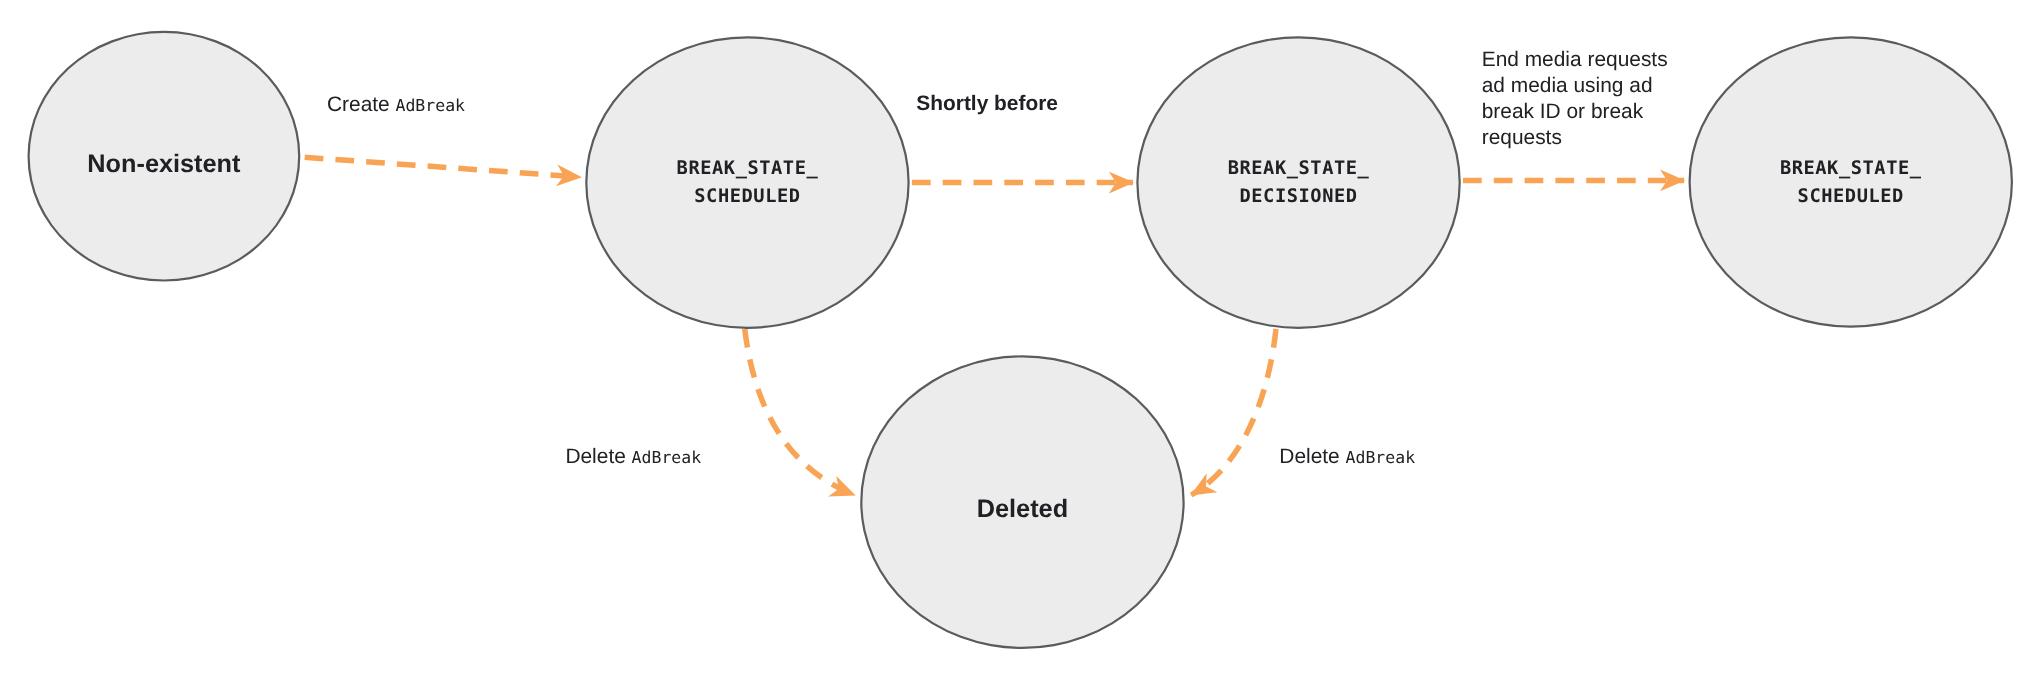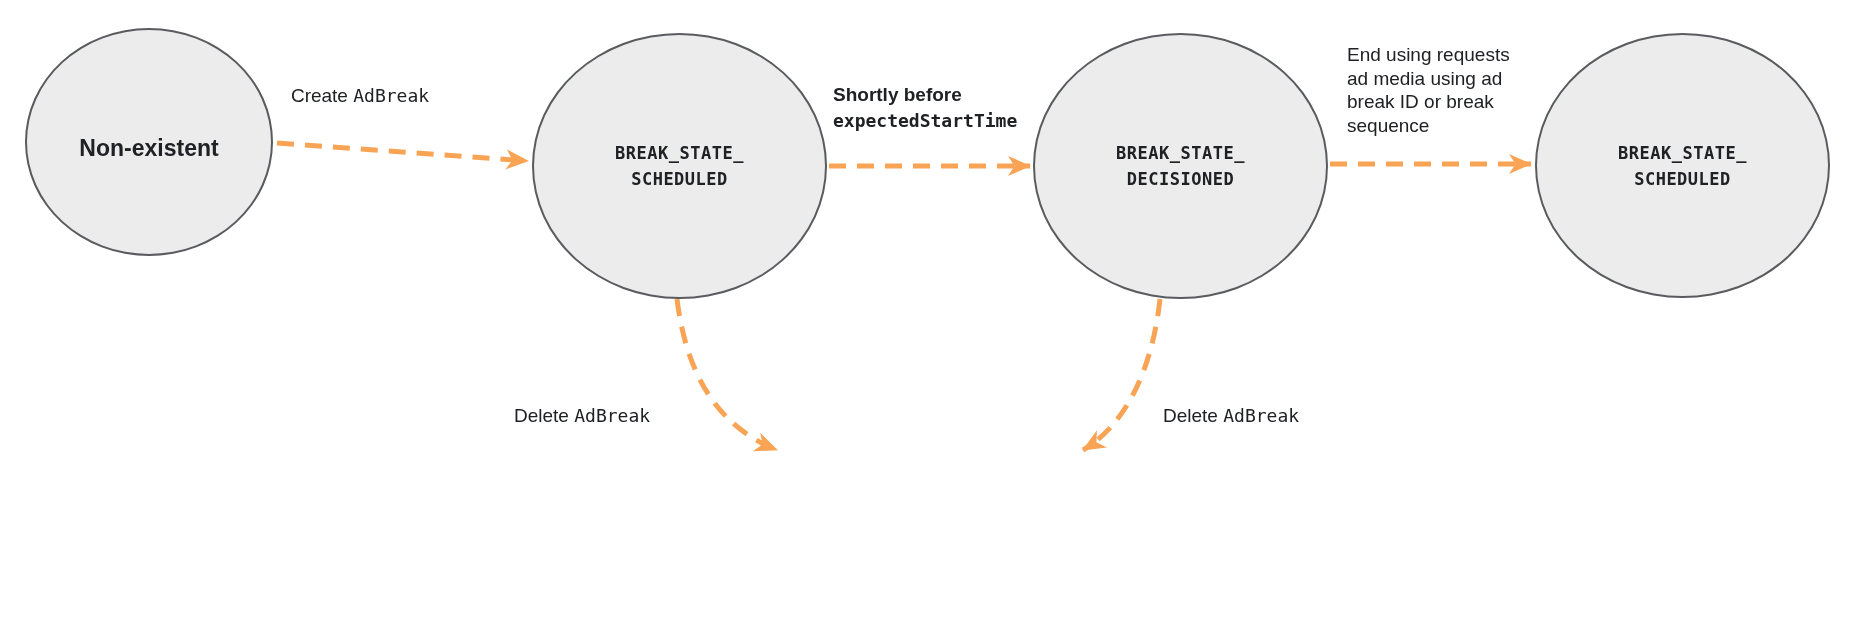"End using requests" span.ln { text: using -> media }
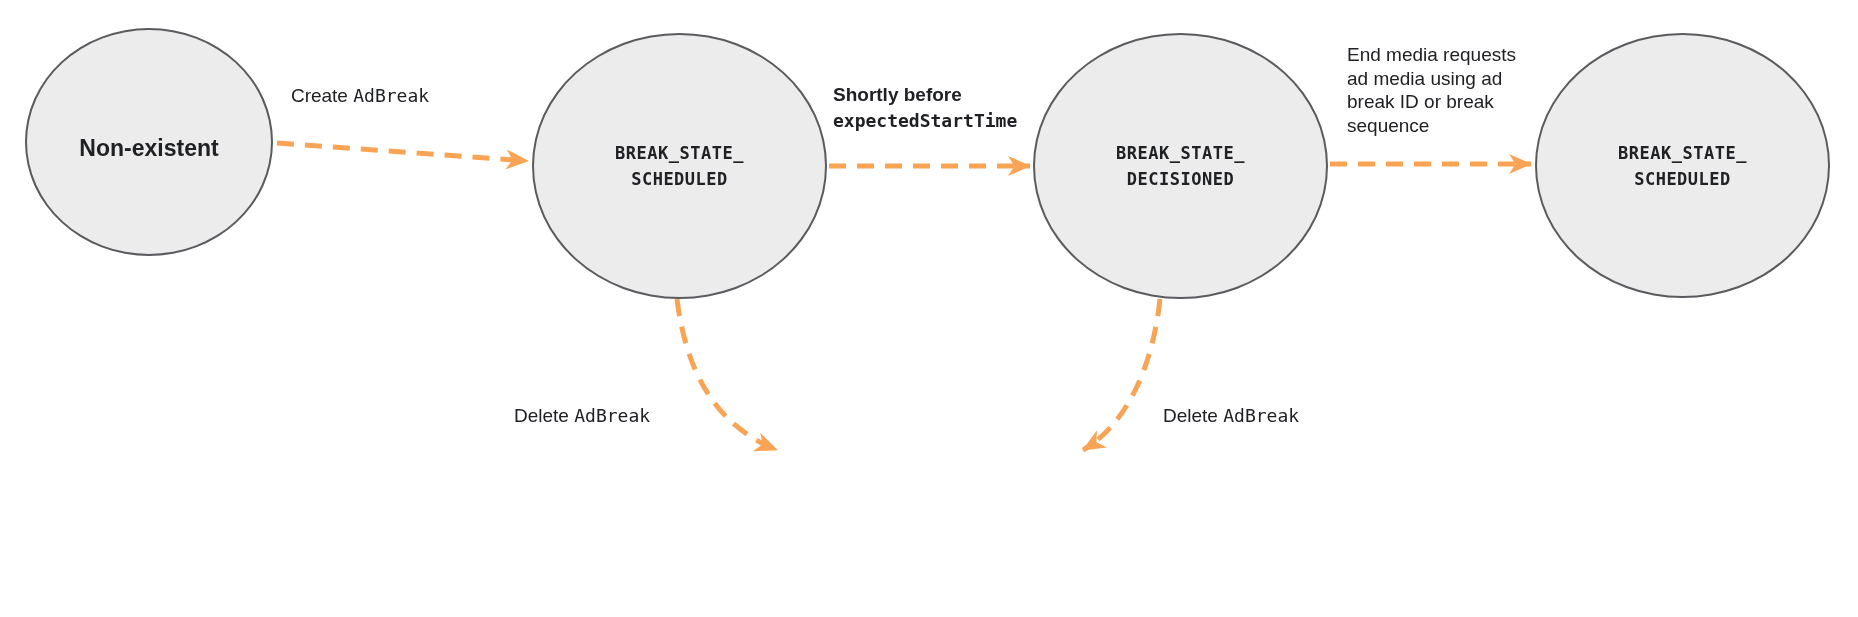"AdBreak" .code { font-size: 18px -> 15px }
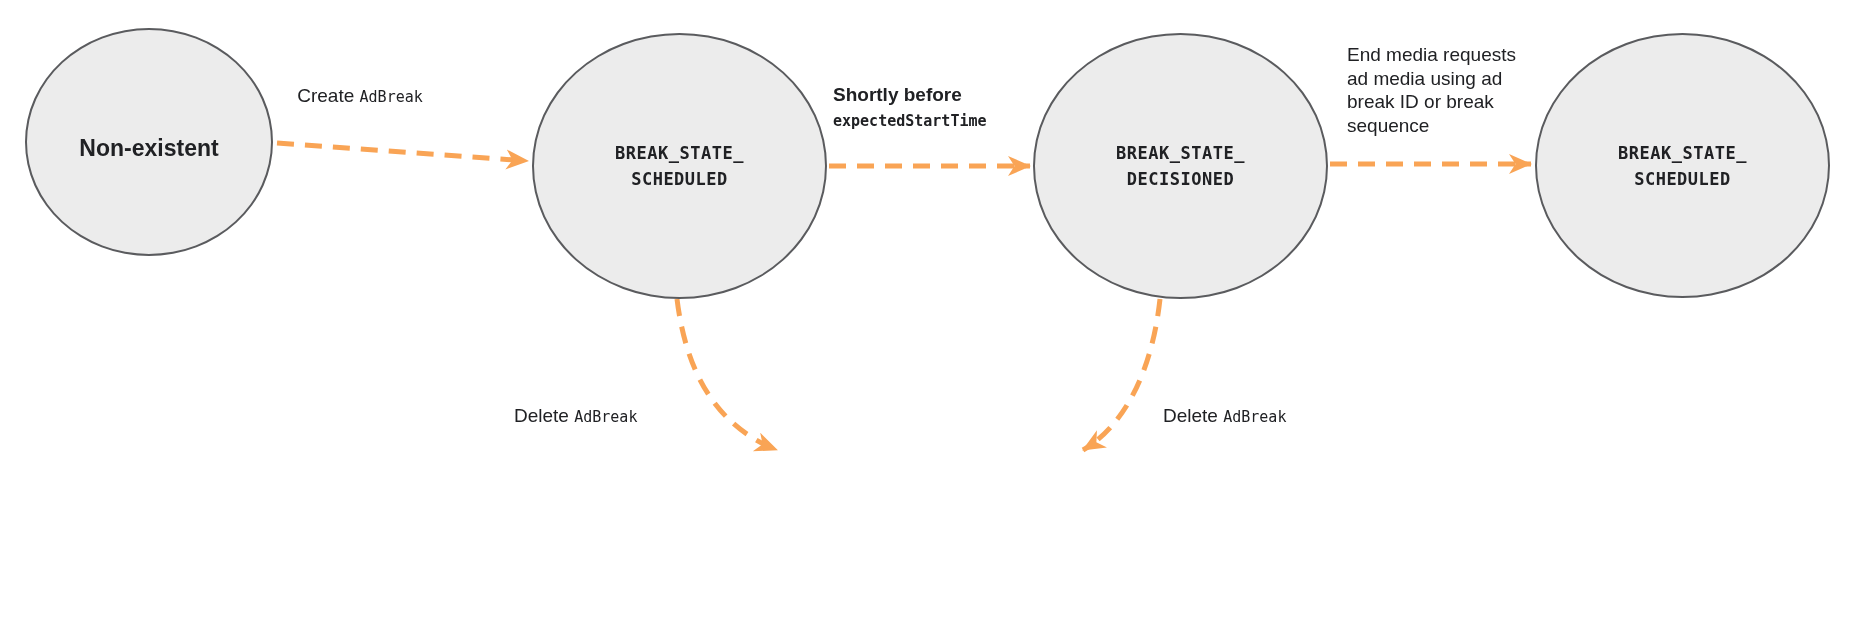"expectedStartTime" span.ln { html: <span>expectedStartTime</span> -> none }
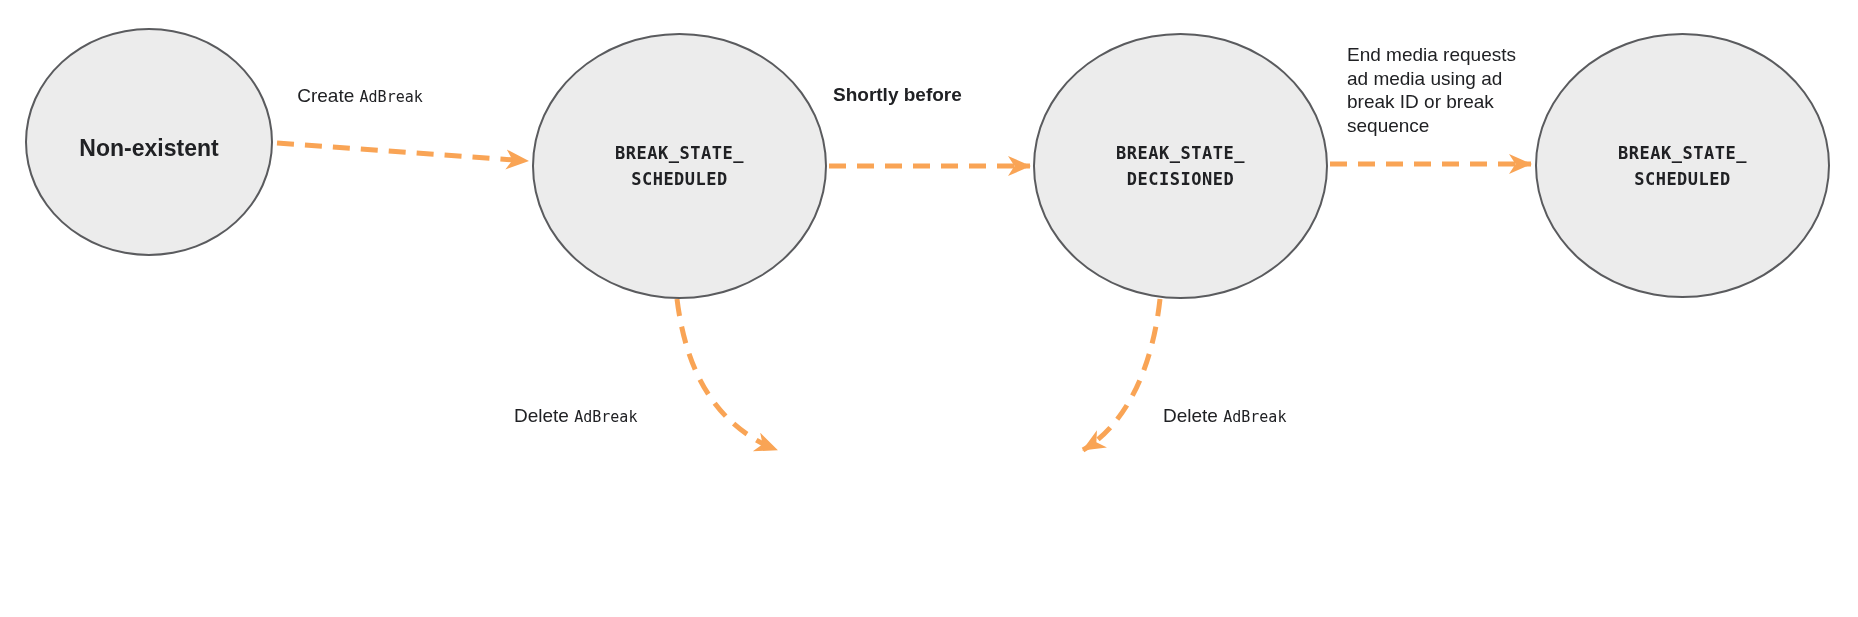"sequence" span.ln { text: sequence -> requests }
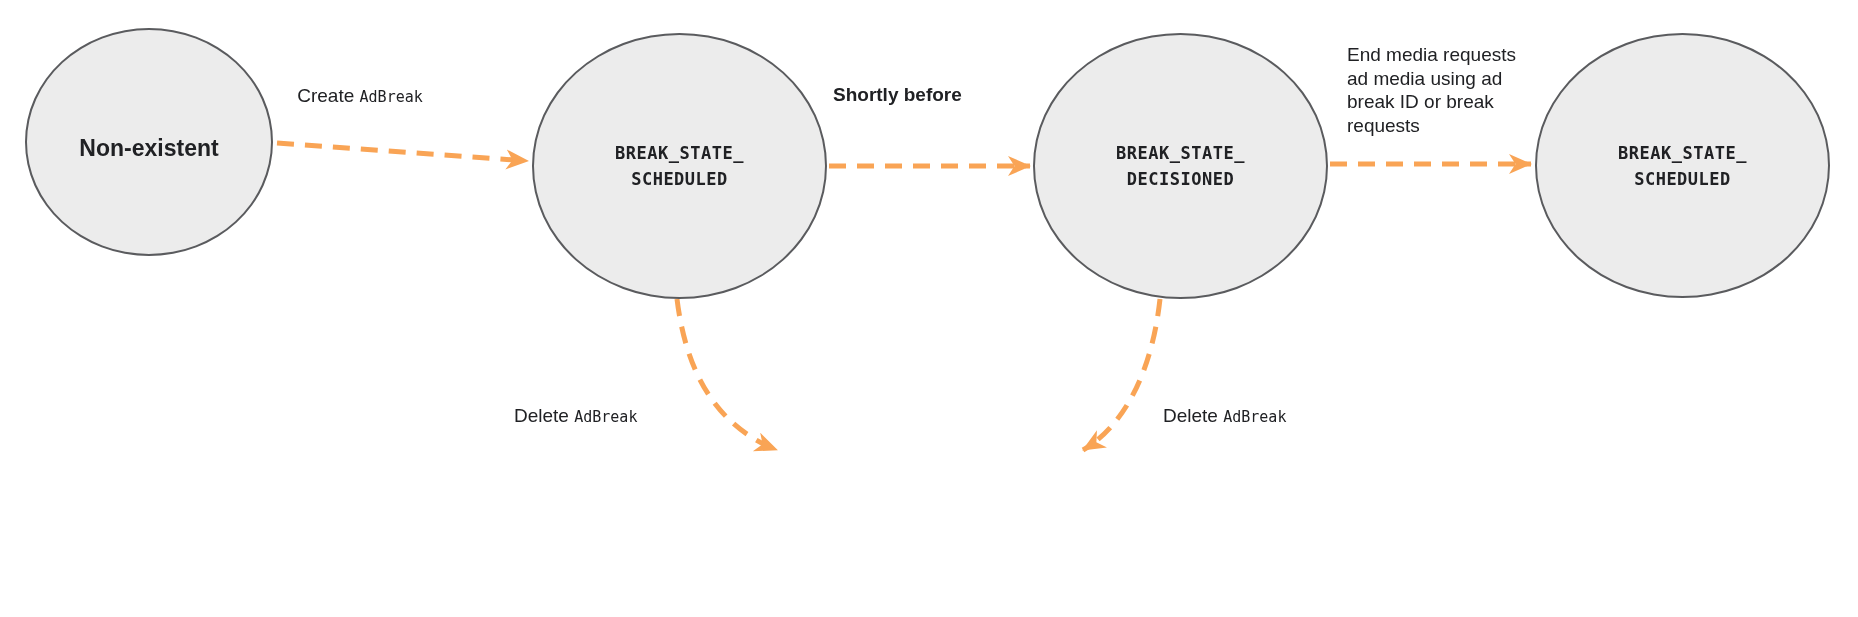"Deleted" div.state { html: none -> <div> <div> <span>Deleted</span> </div> </div> }
